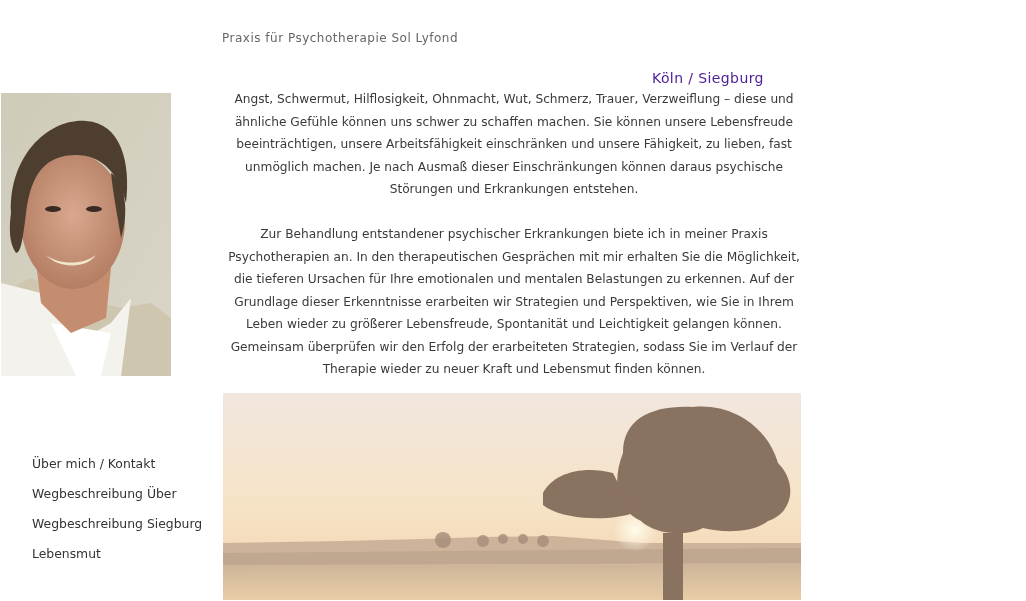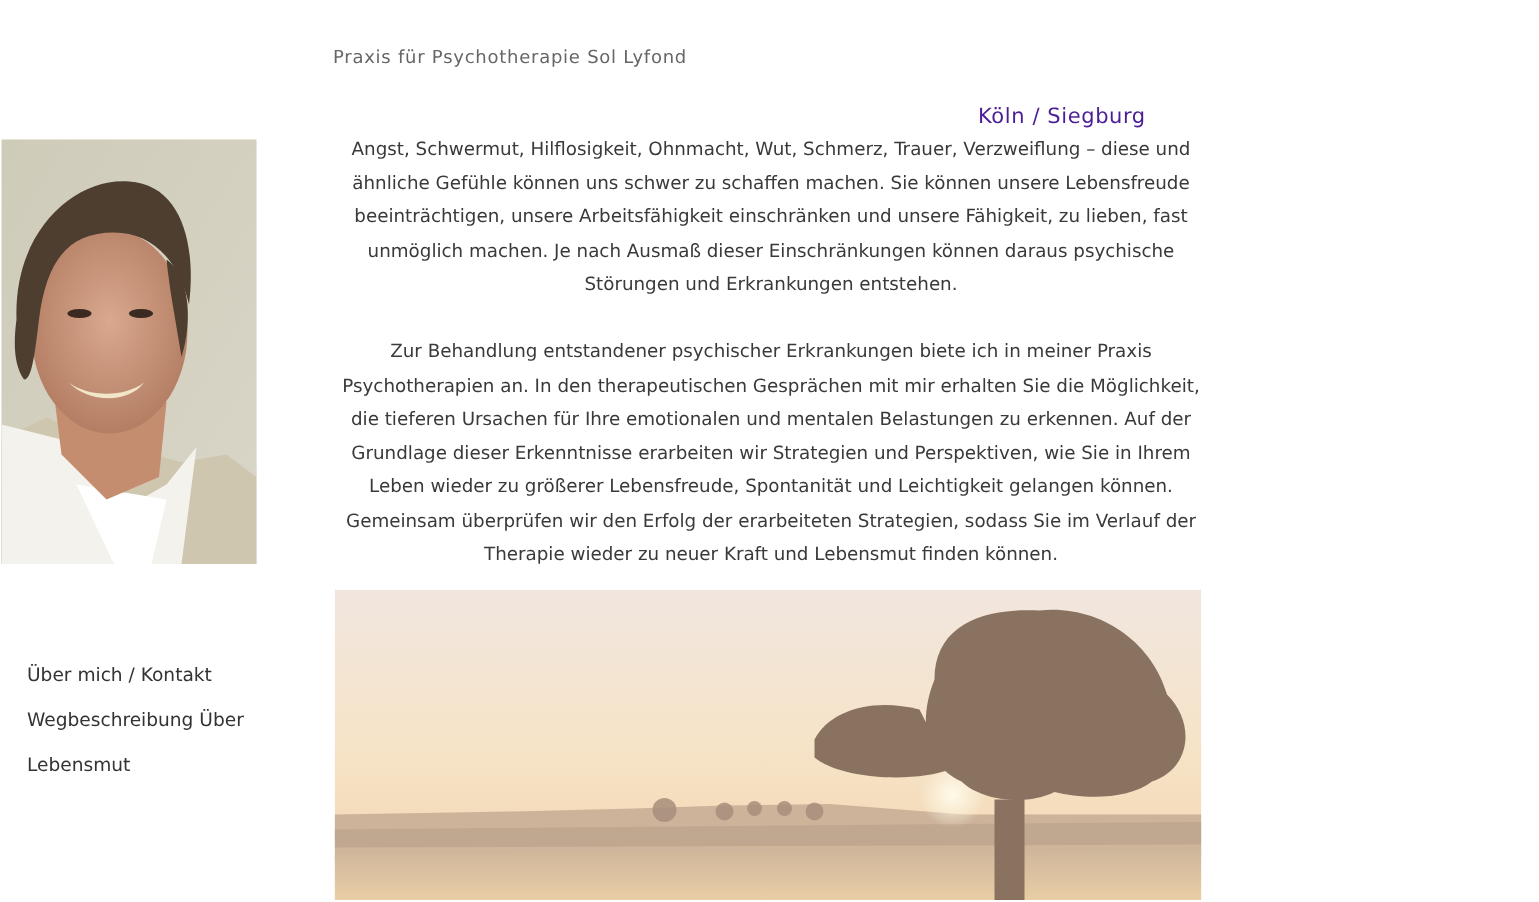"Über mich / Kontakt" .nav { margin: 0 -> 14px }
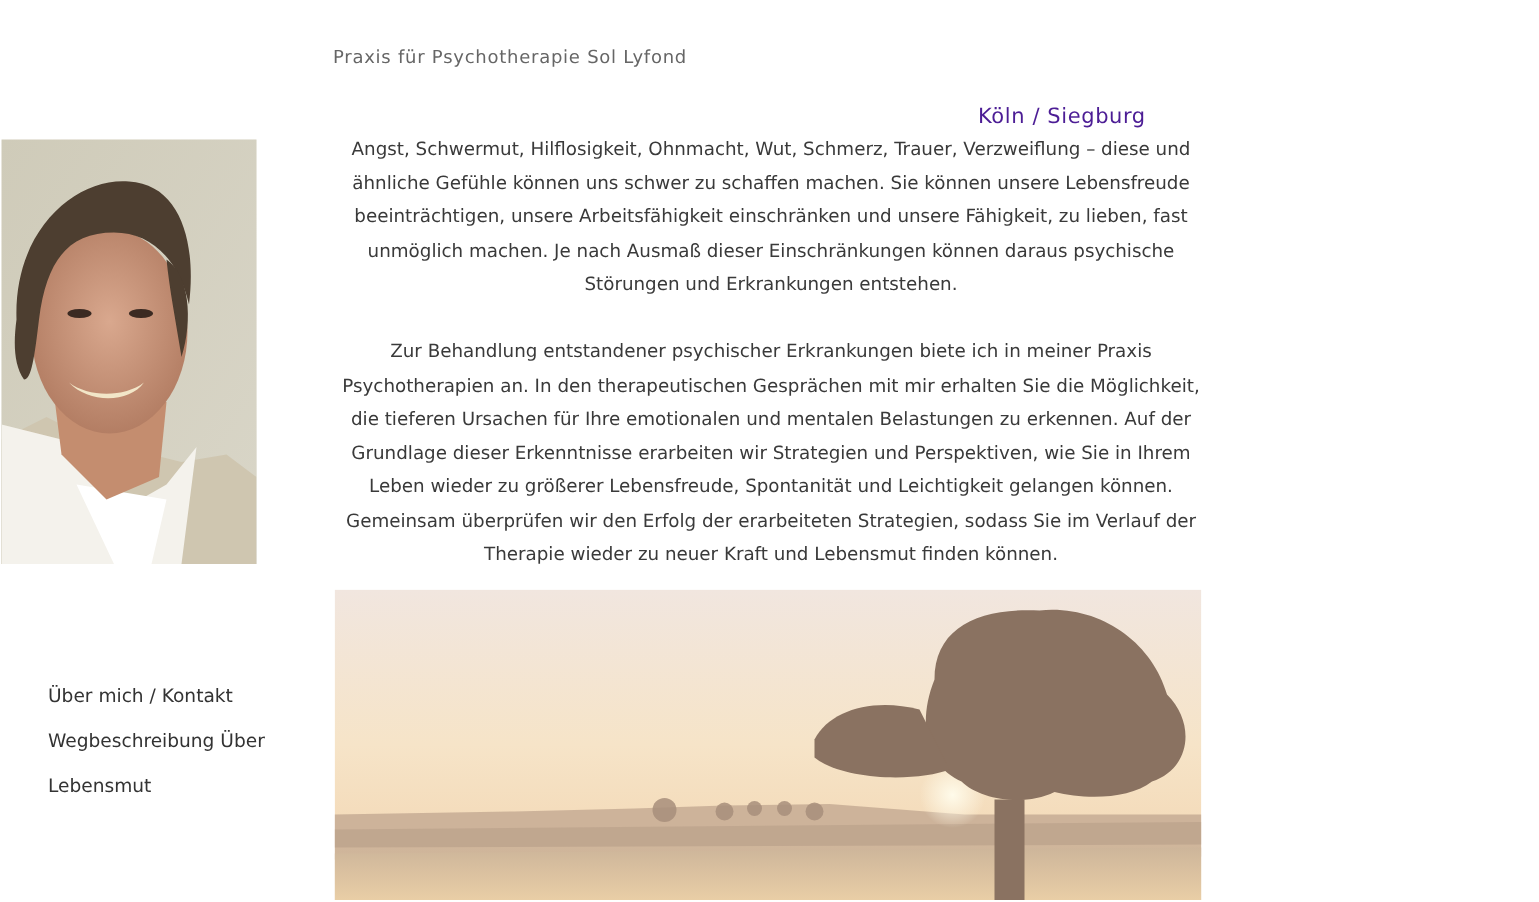"Wegbeschreibung Siegburg" li { html: none -> <li><a>Wegbeschreibung Siegburg</a></li> }
